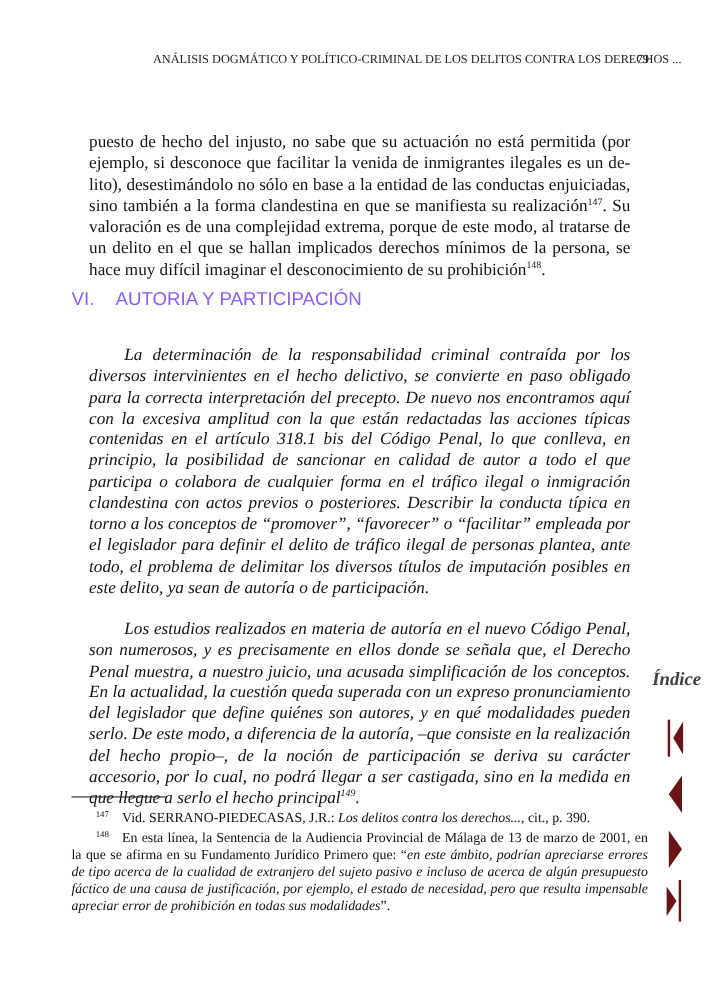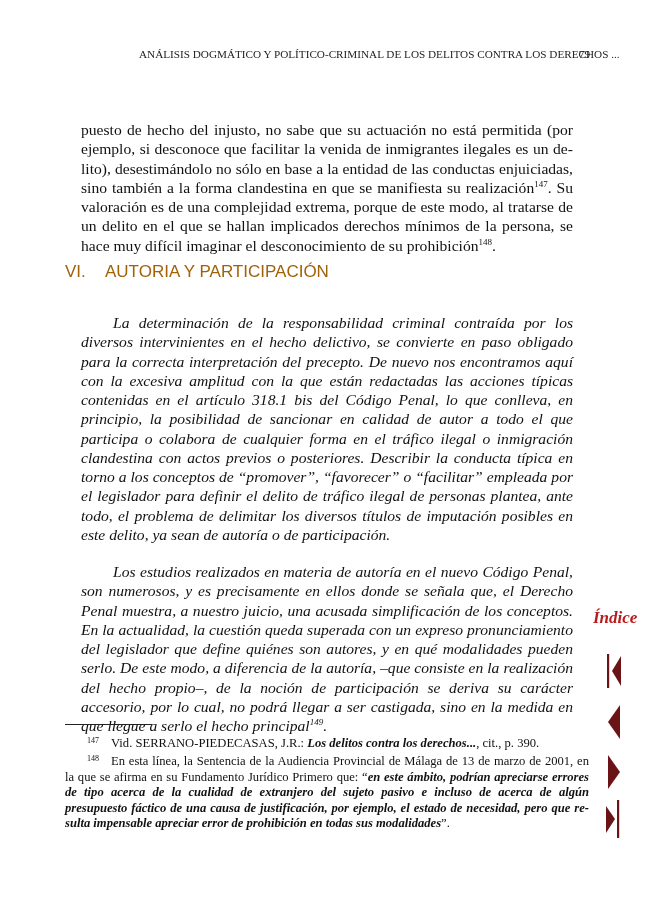"VI. AUTORIA Y PARTICIPACIÓN" .heading { color: #a16207 -> #8b5cf6 }
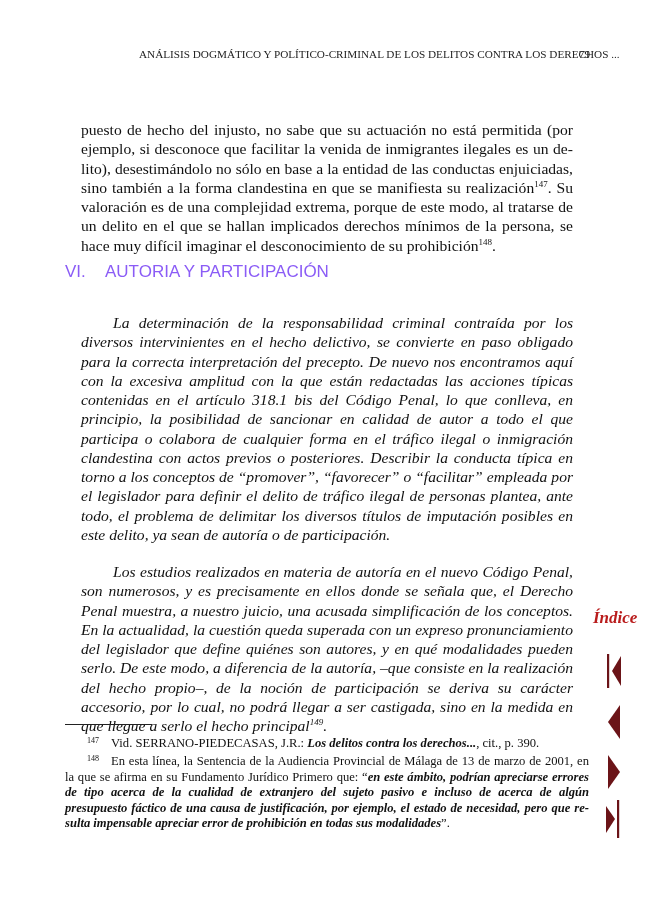"Índice" .nav-index { color: #b91c1c -> #404040 }
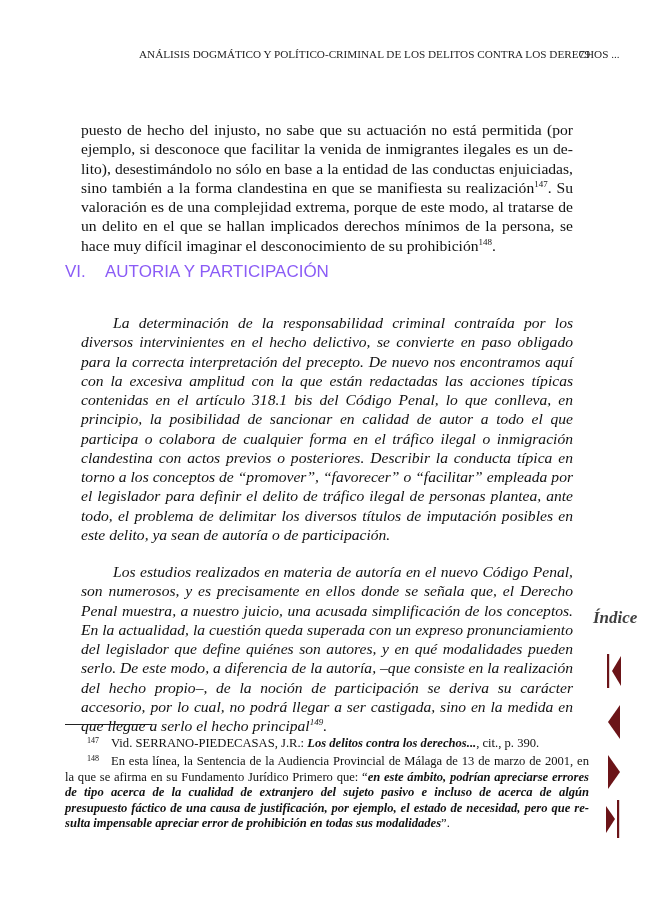"Los delitos contra los derechos..." .footnotes em { font-weight: bold -> none }
